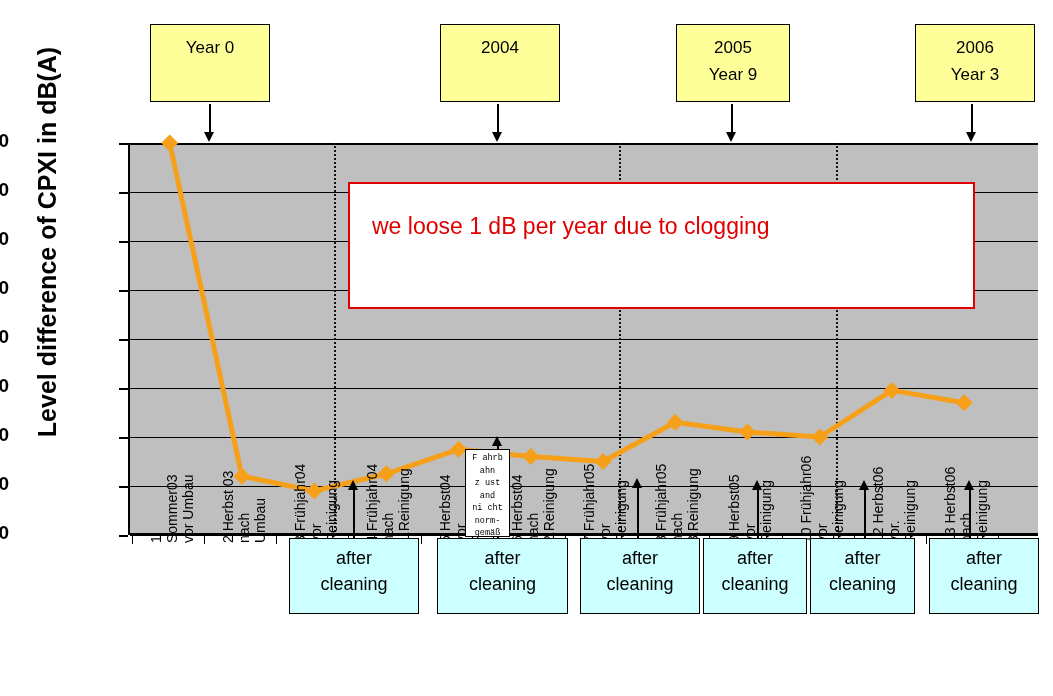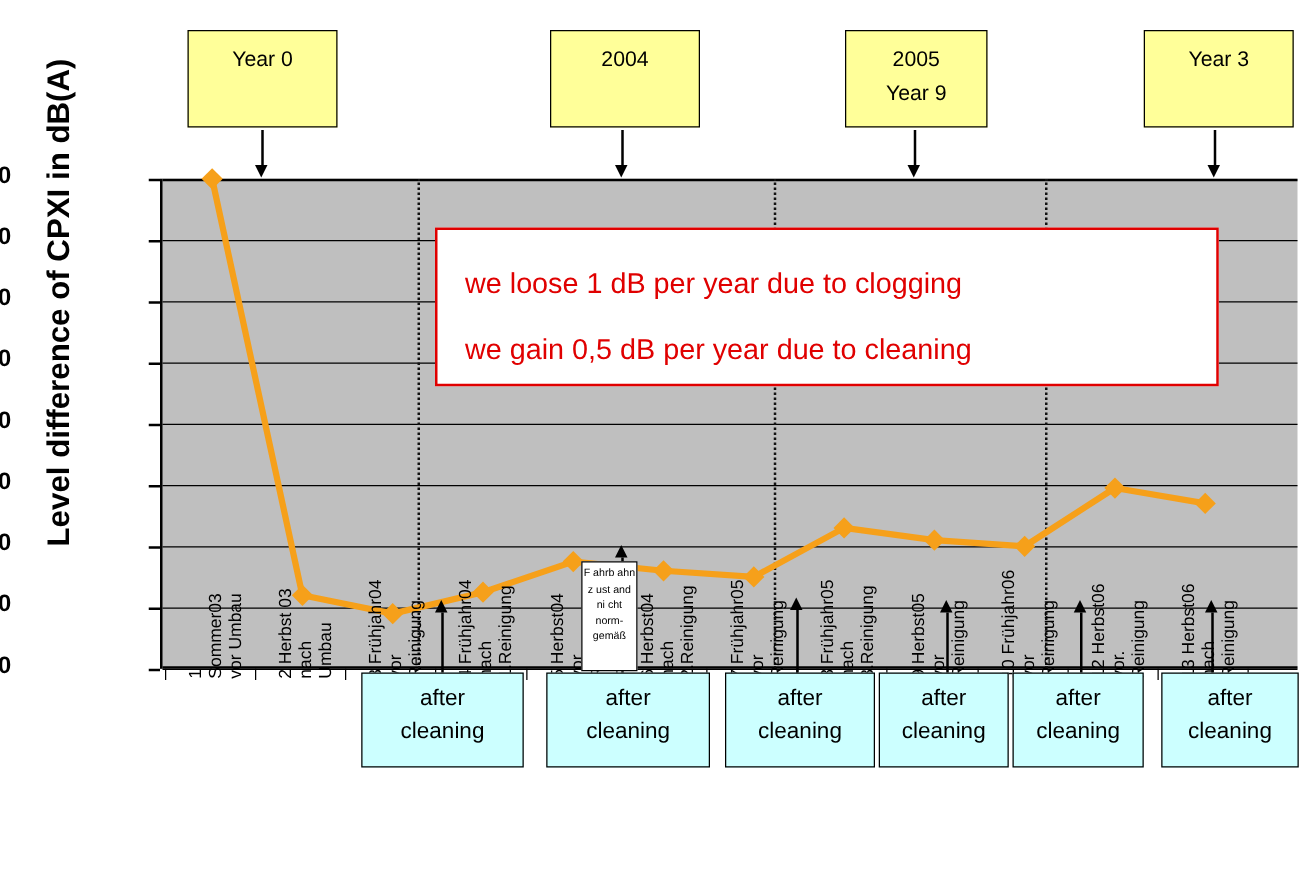"2006" div { html: none -> <div>2006</div> }
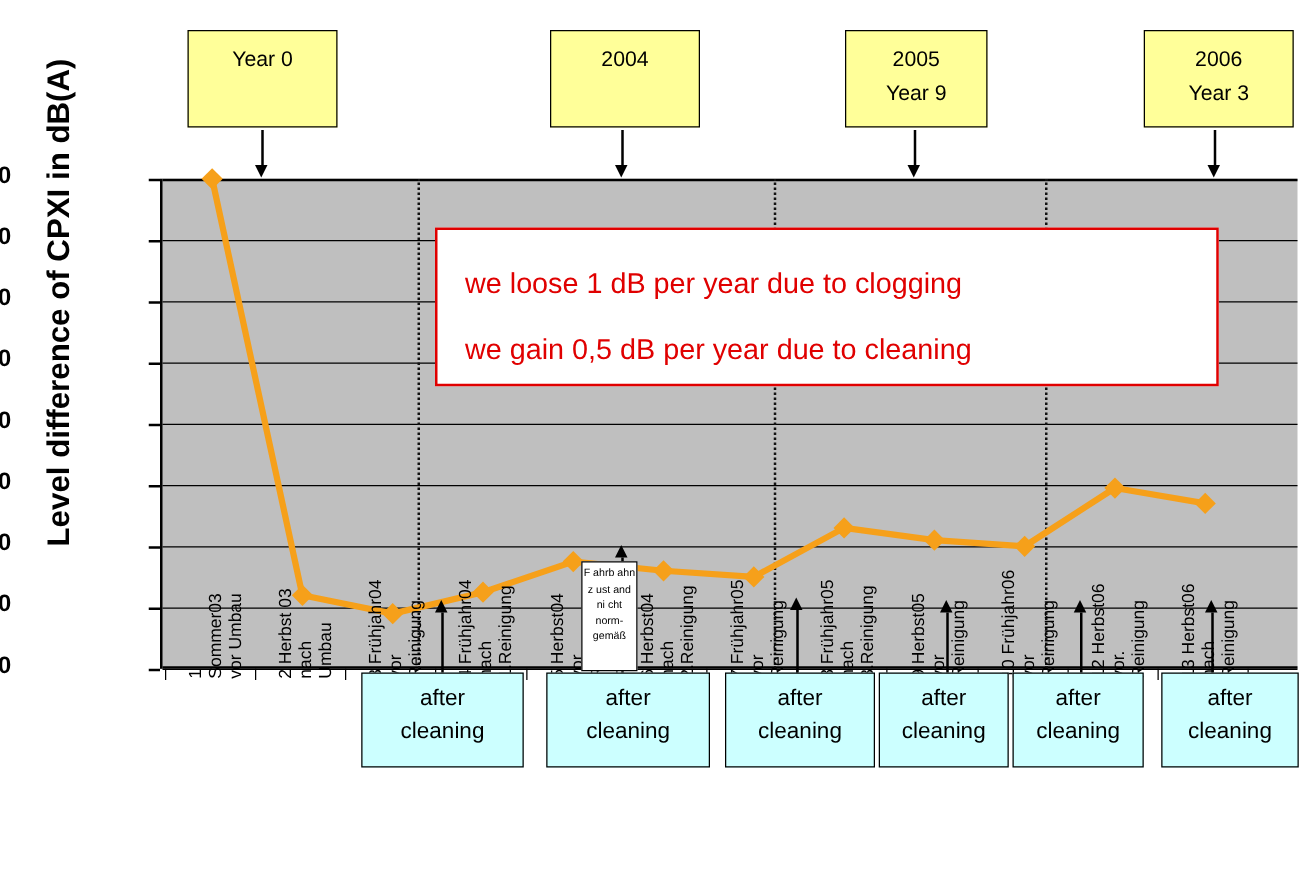"we gain 0,5 dB per" div.line { html: <div>we gain 0,5 dB per year due to cleaning</div> -> none }
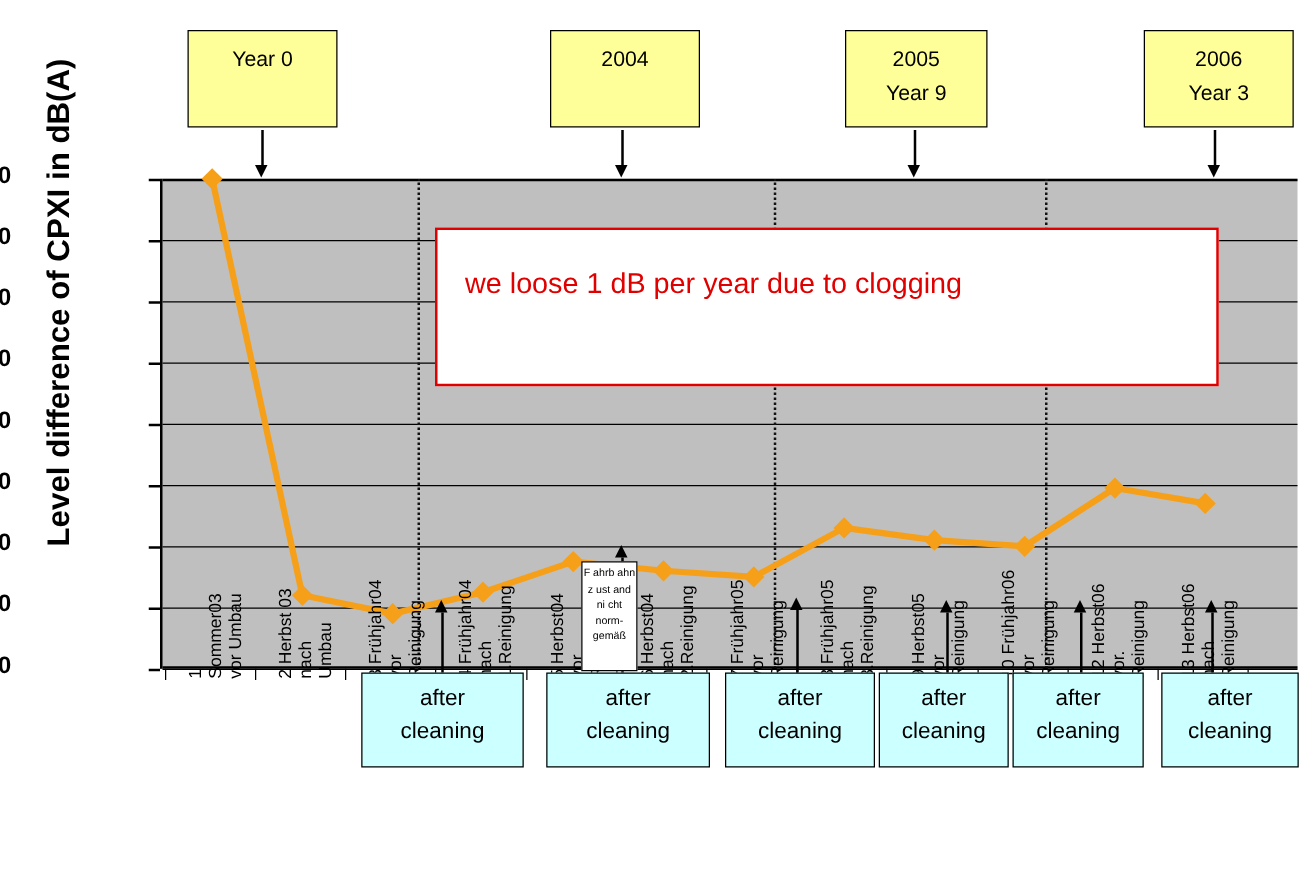"F ahrb ahn" div.callout { font-family: none -> Liberation Mono, monospace }
